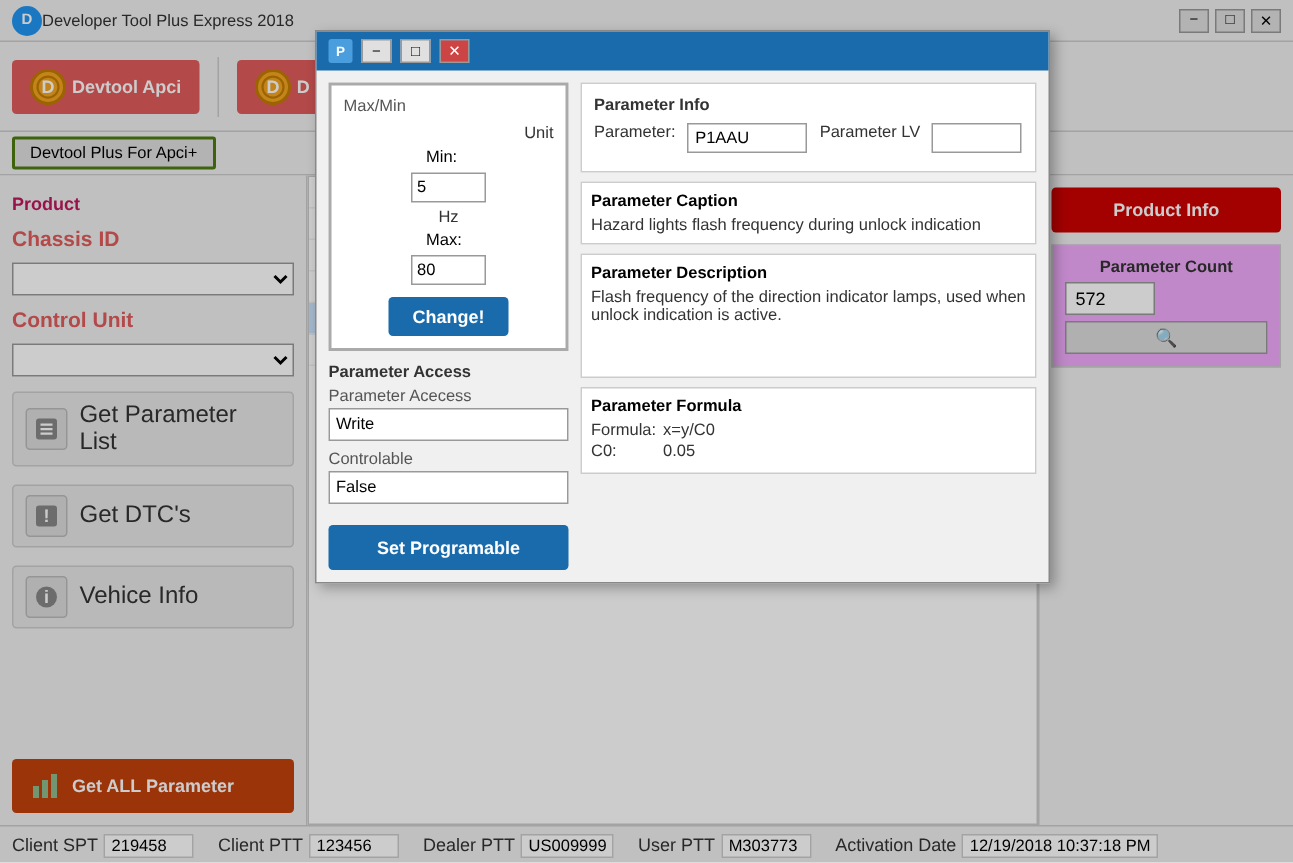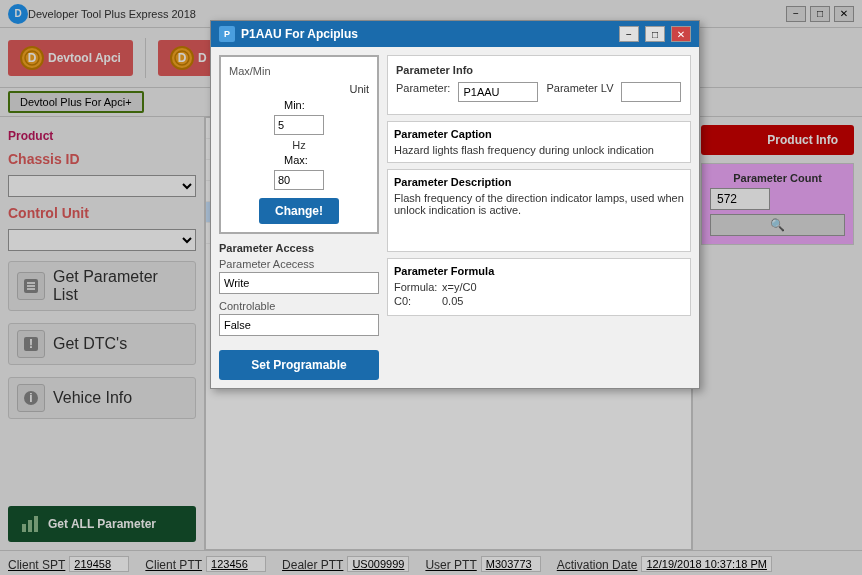"P1AAU For Apciplus" span.modal-title-text { html: <span>P1AAU For Apciplus</span> -> none }
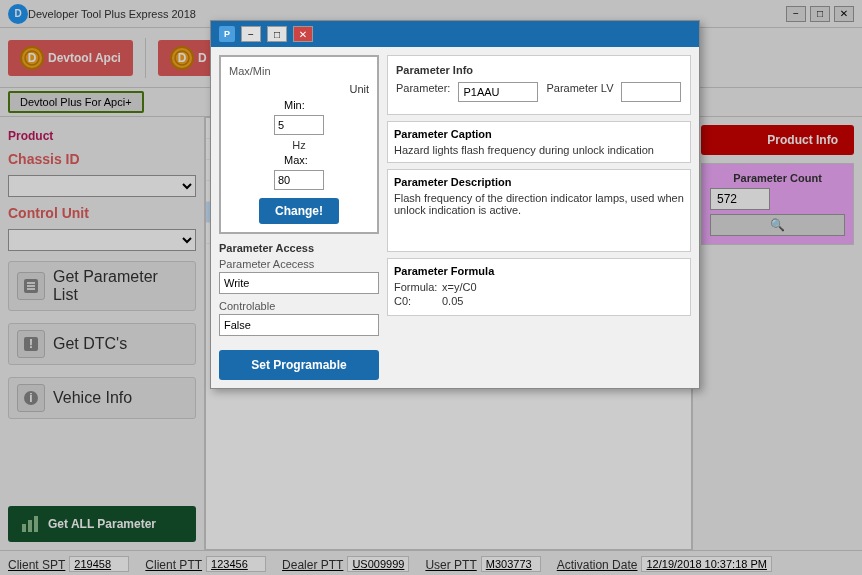"Product Info" .product-info-btn { text-align: right -> center }
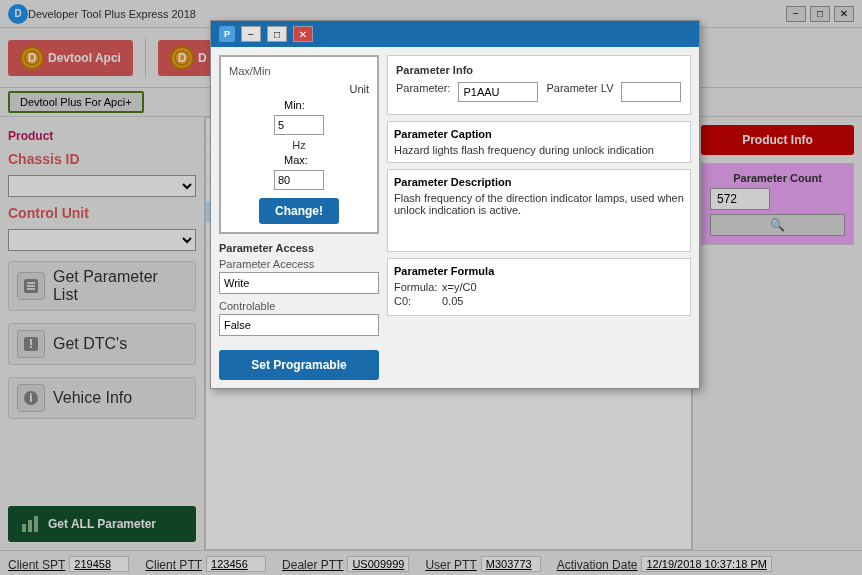"Get ALL Parameter" .get-all-btn { background: #14532d -> #c2410c }
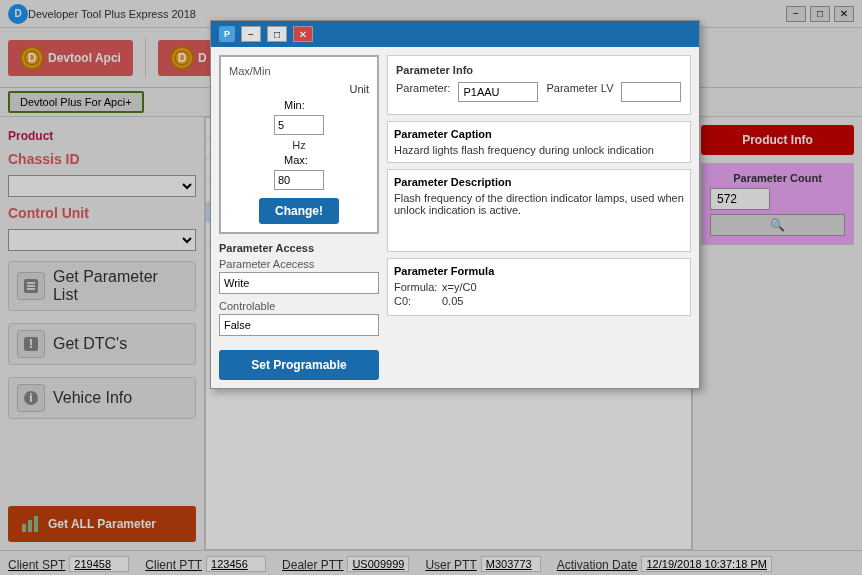"Client SPT" .status-item { align-items: flex-end -> flex-start; text-decoration: underline -> none }
